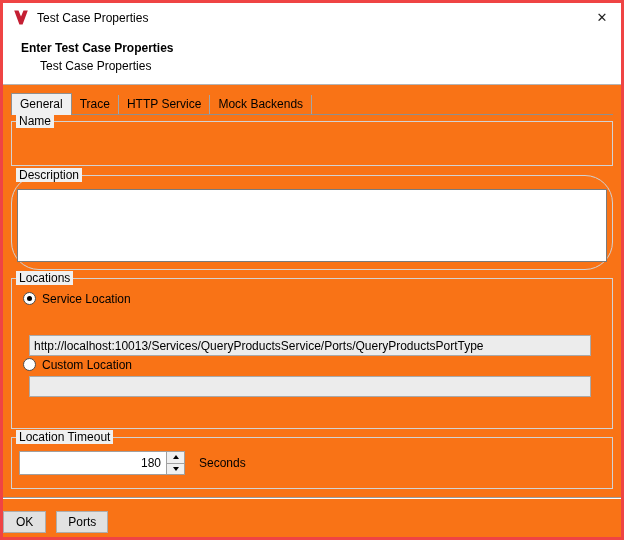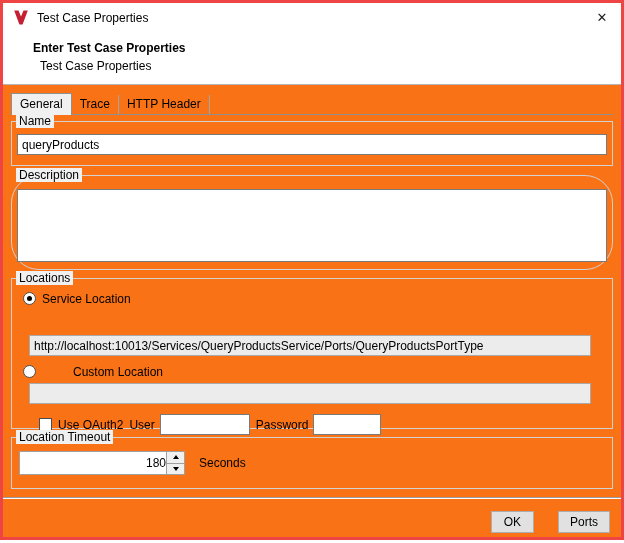"Enter Test Case Properties" .header-title { margin-left: 30px -> 18px }
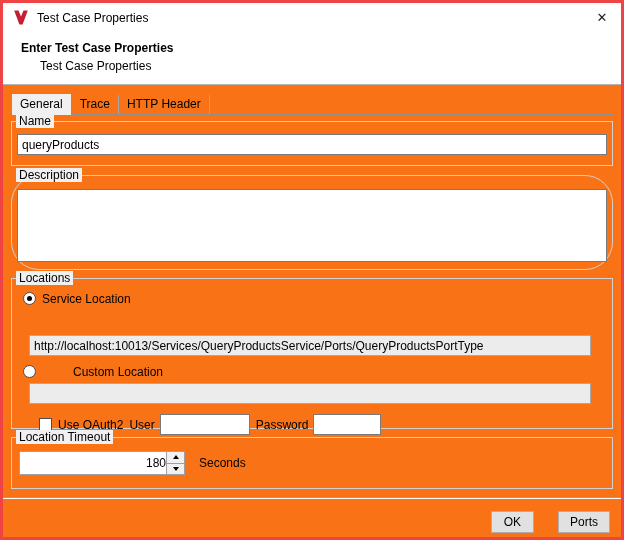"HTTP Header" div.tab { text: Header -> Service }
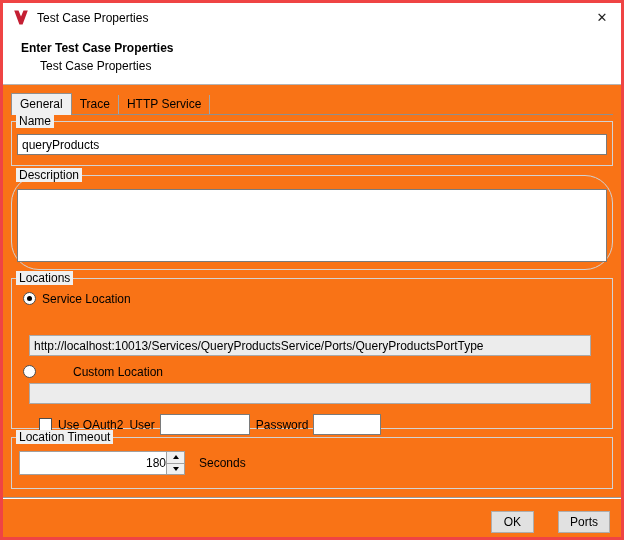"Mock Backends" div.tab { html: none -> <div>Mock Backends</div> }
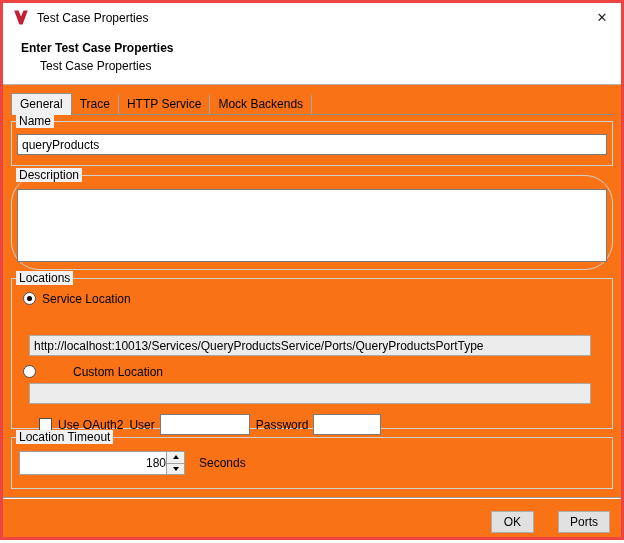"queryProducts" input.text-input { html: <input> -> none }
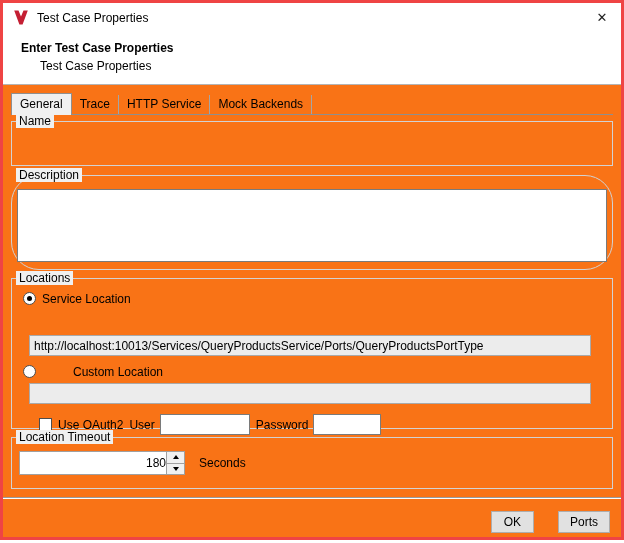"Custom Location" .custom-radio-row { gap: 31px -> none; margin-top: 9px -> 2px }
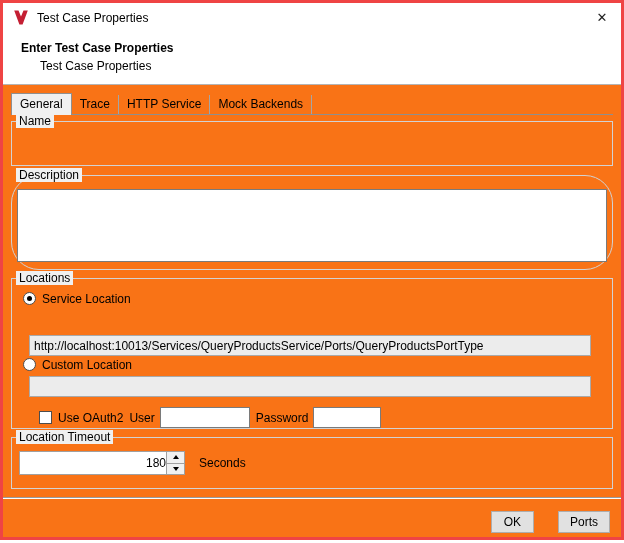"Use OAuth2" div.oauth-row { html: <div> <span></span> <span>Use OAuth2</span> <span>User</span> <input> <span>Password</span> <input> </div> -> none }
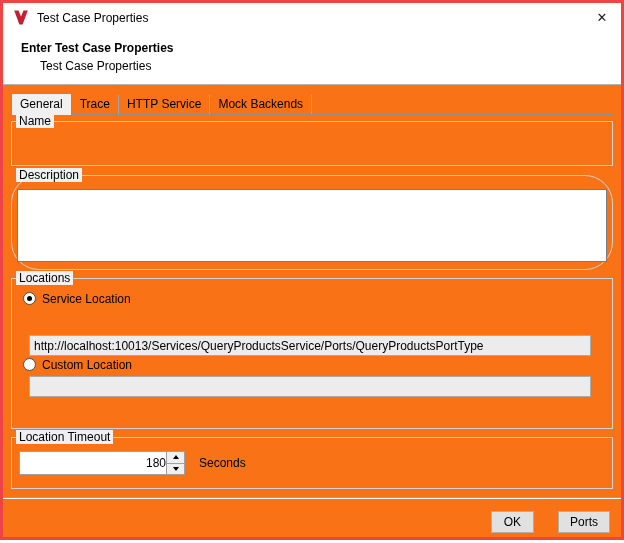"180" .spin-input { padding-right: none -> 5px }
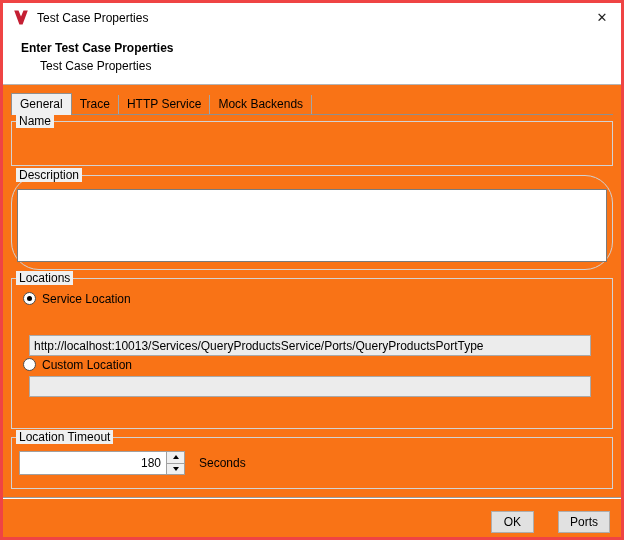"OK" .footer { gap: 24px -> 10px; justify-content: flex-end -> none }
